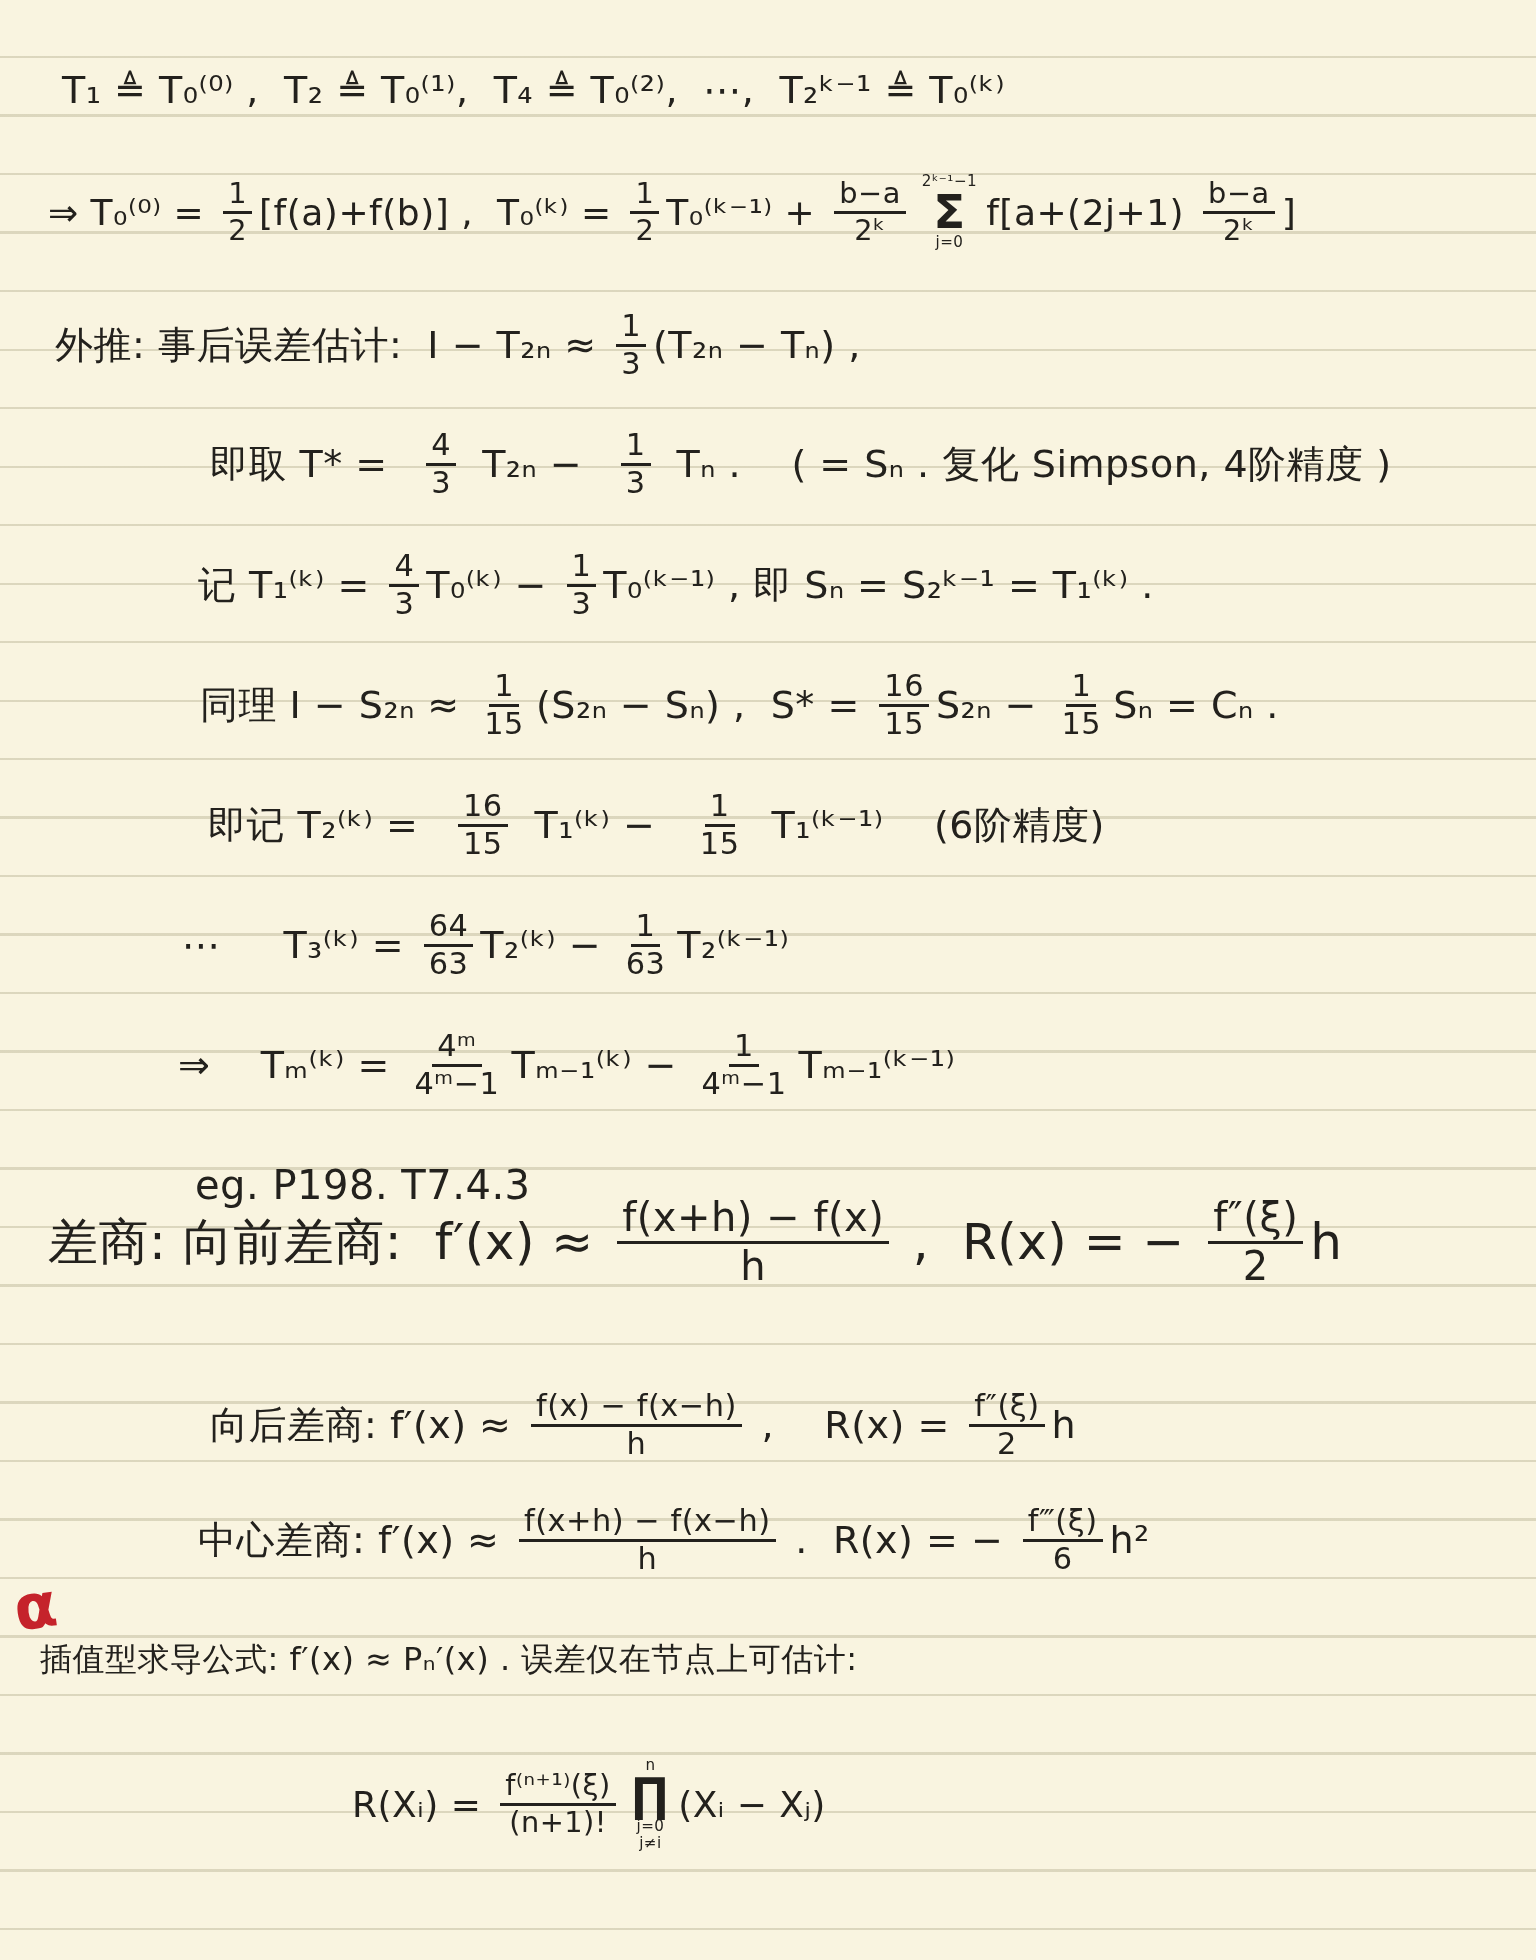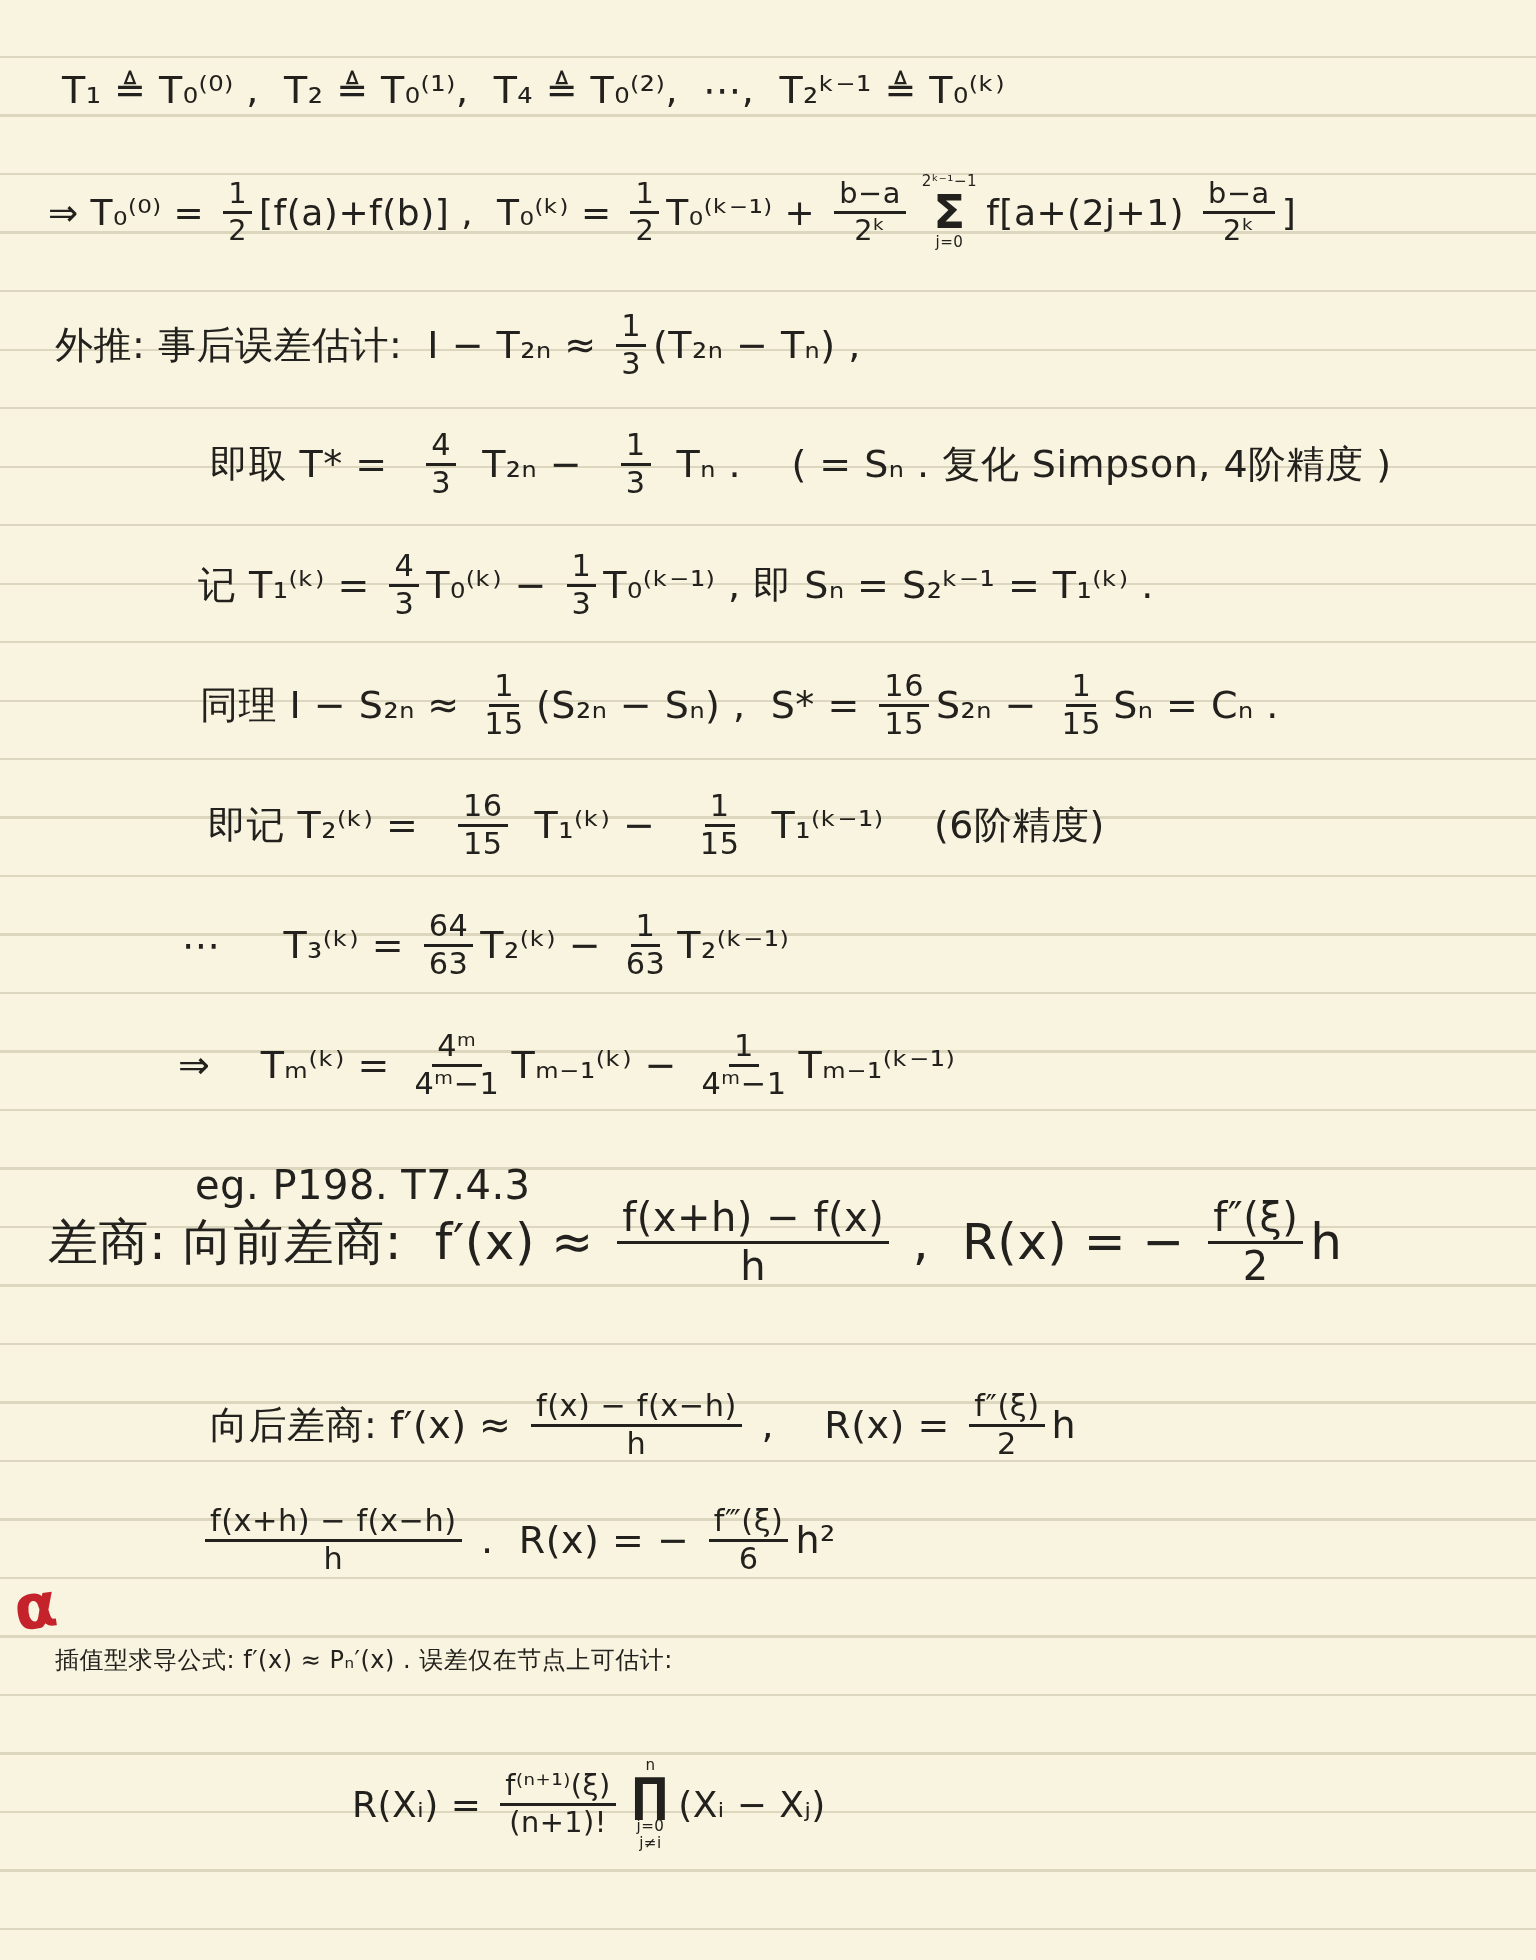"中心差商: f′(x) ≈" span.txt { html: none -> <span>中心差商: f′(x) ≈ </span> }
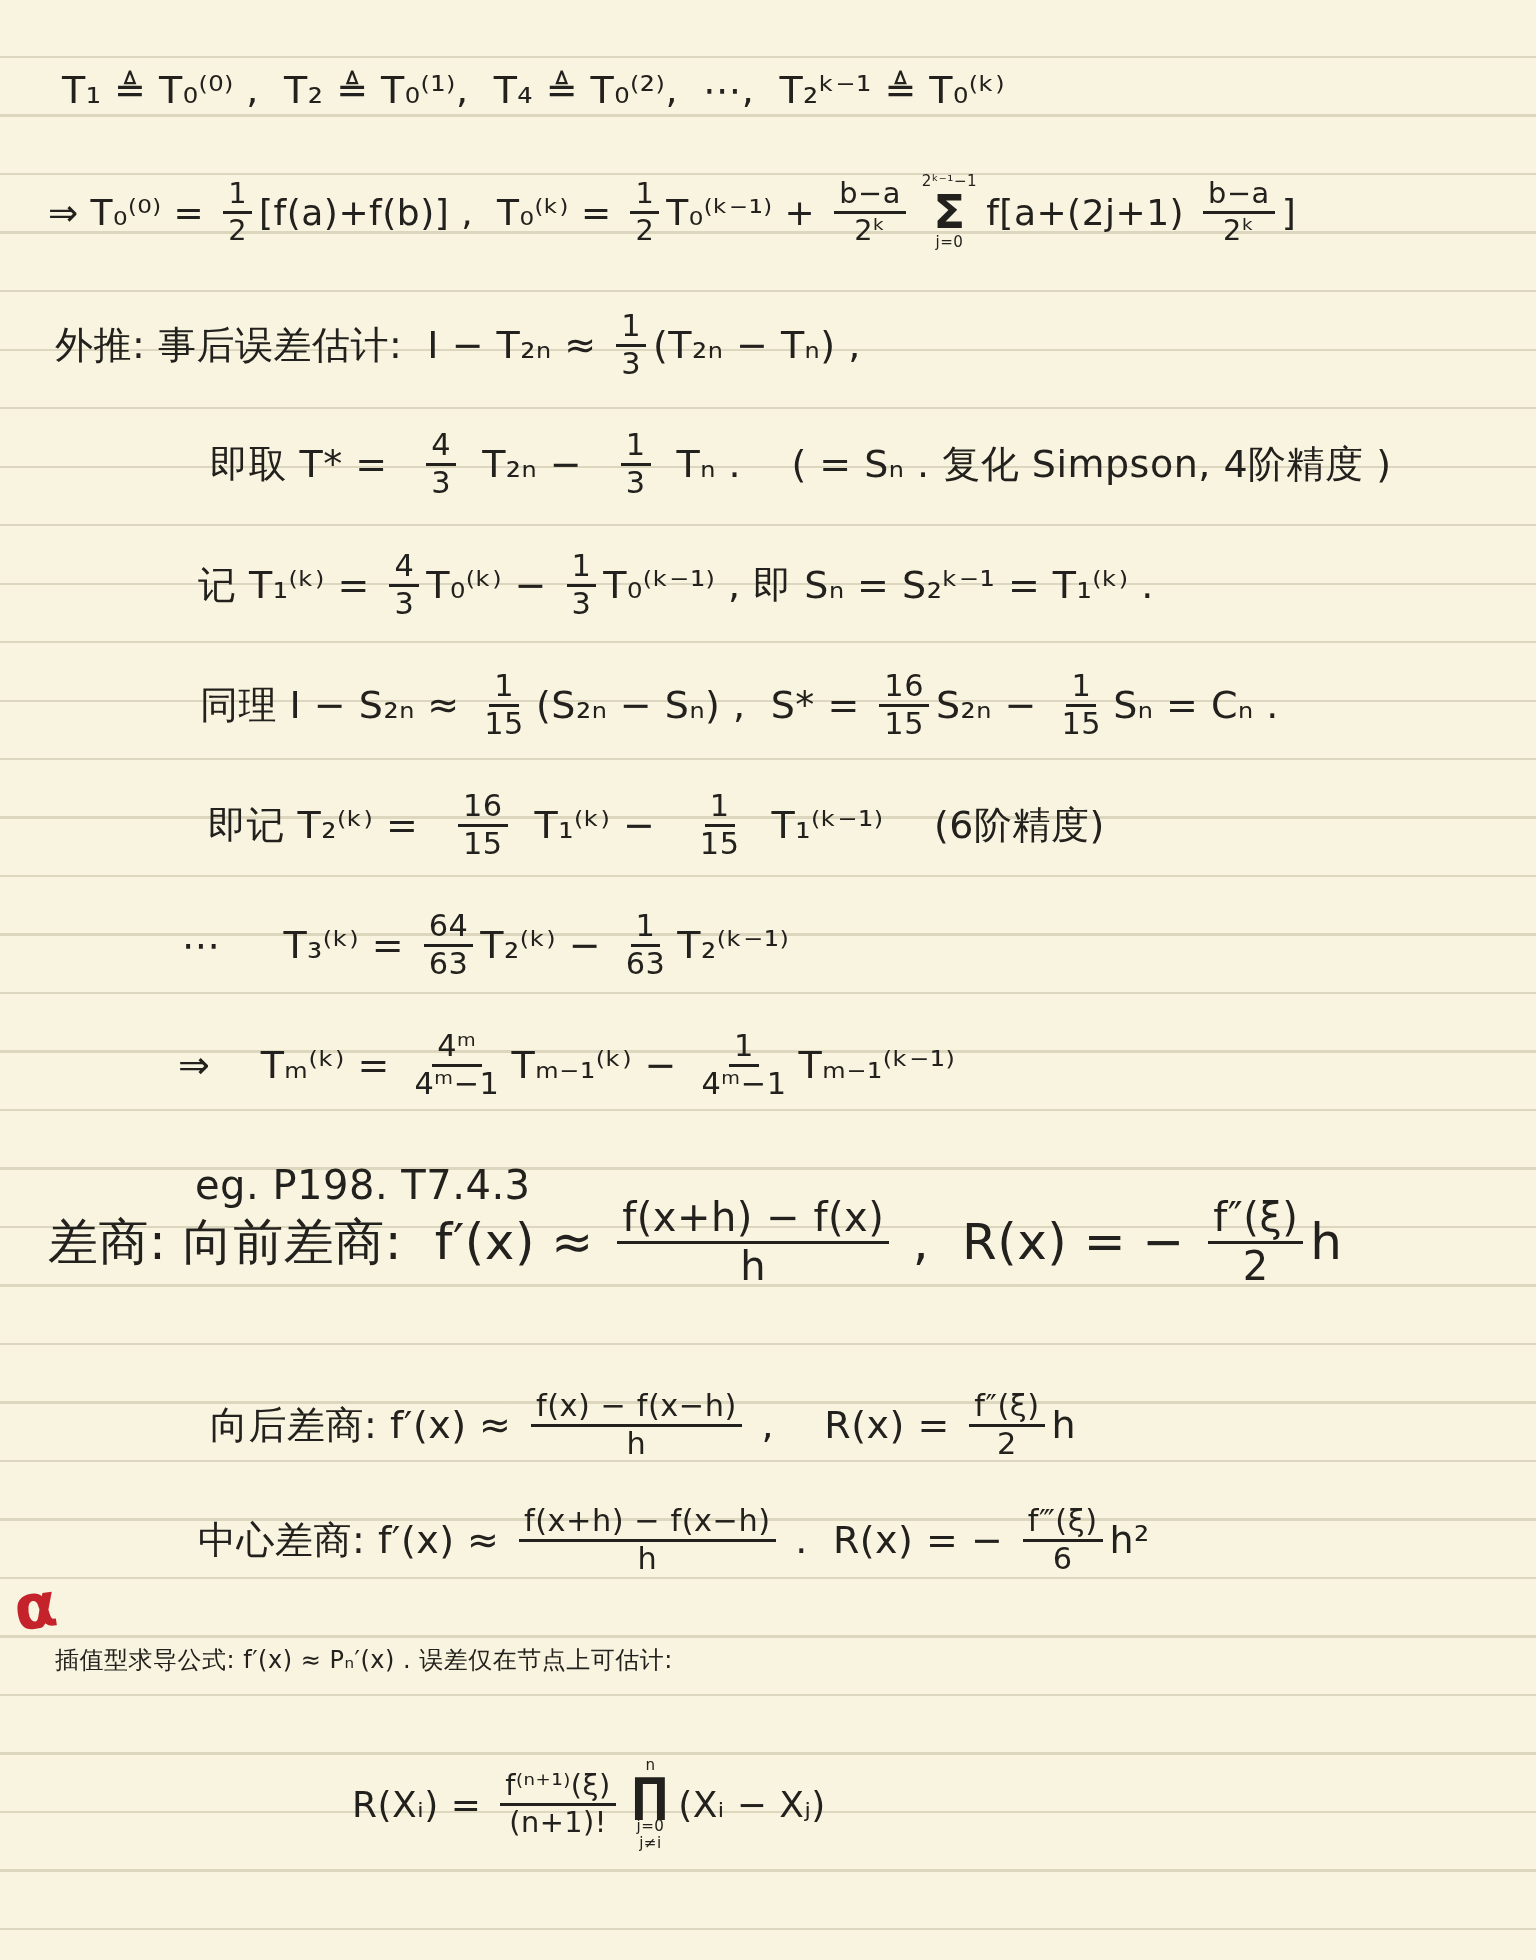"插值型求导公式: f′(x) ≈ Pₙ′(x) ." div.line { font-size: 24px -> 32px; left: 55px -> 40px }
